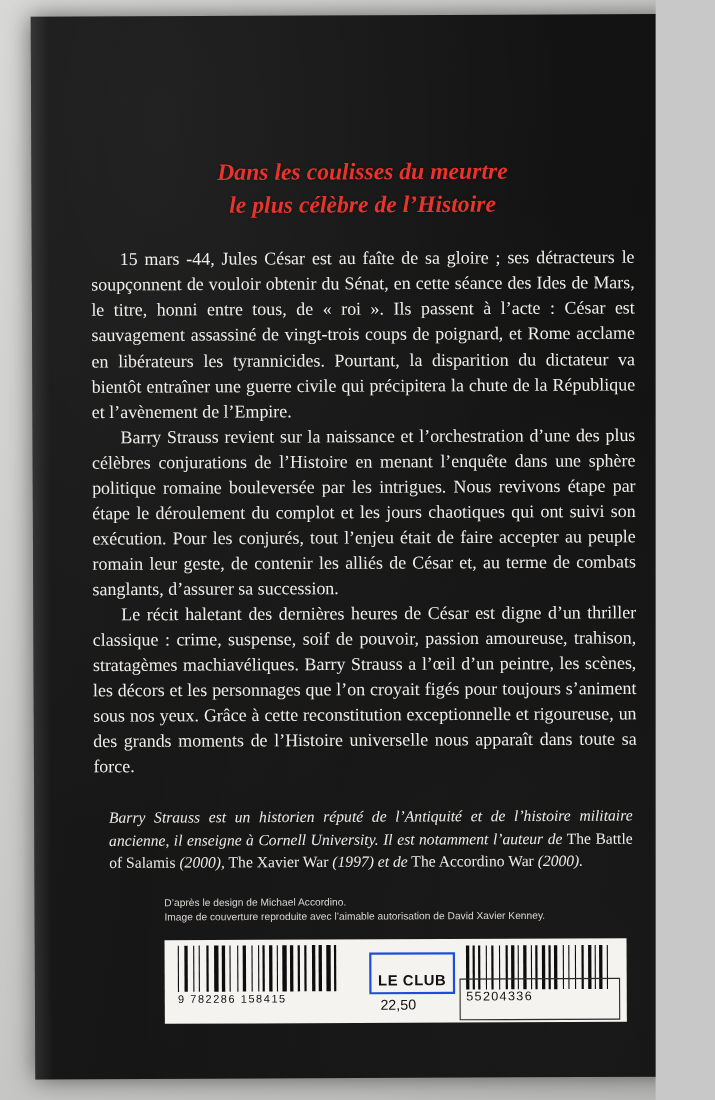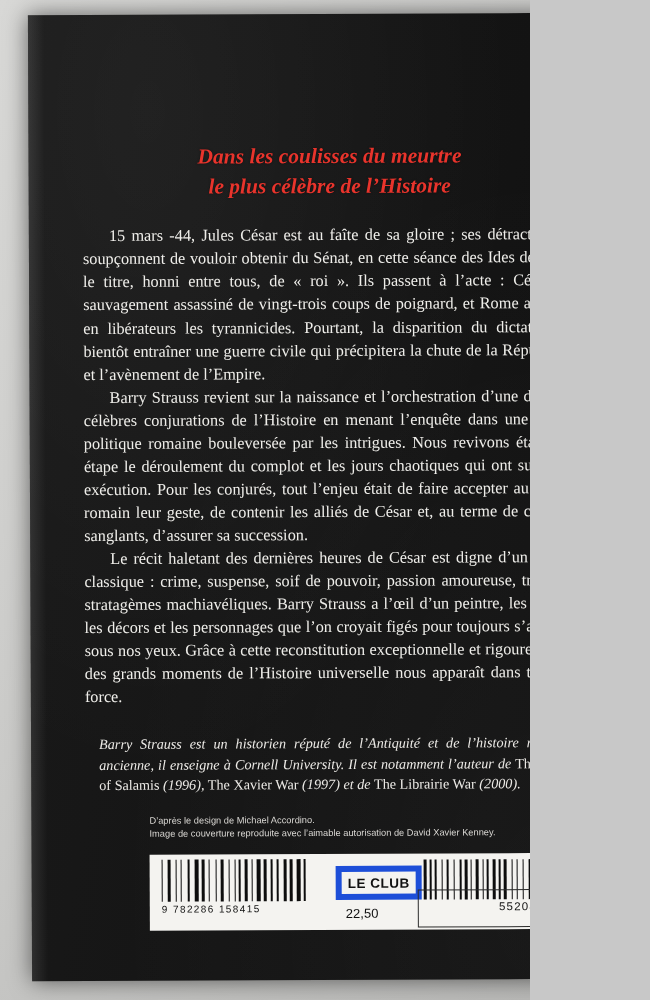"Dans les coulisses du meurtre" .photo { width: 530px -> 596px }
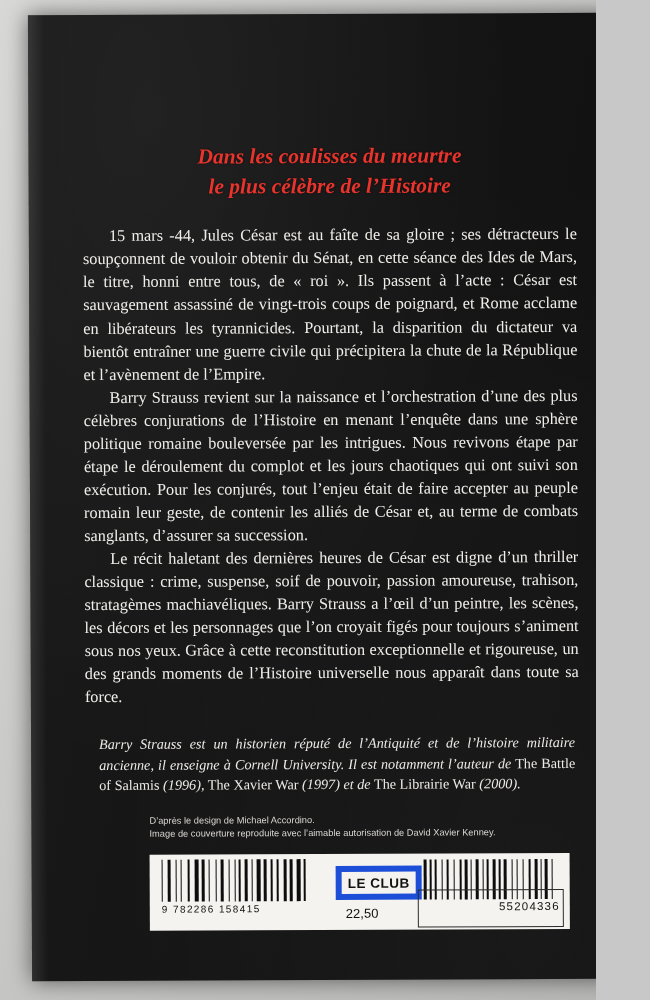"(1996)," span.it { text: 1996 -> 2000 }
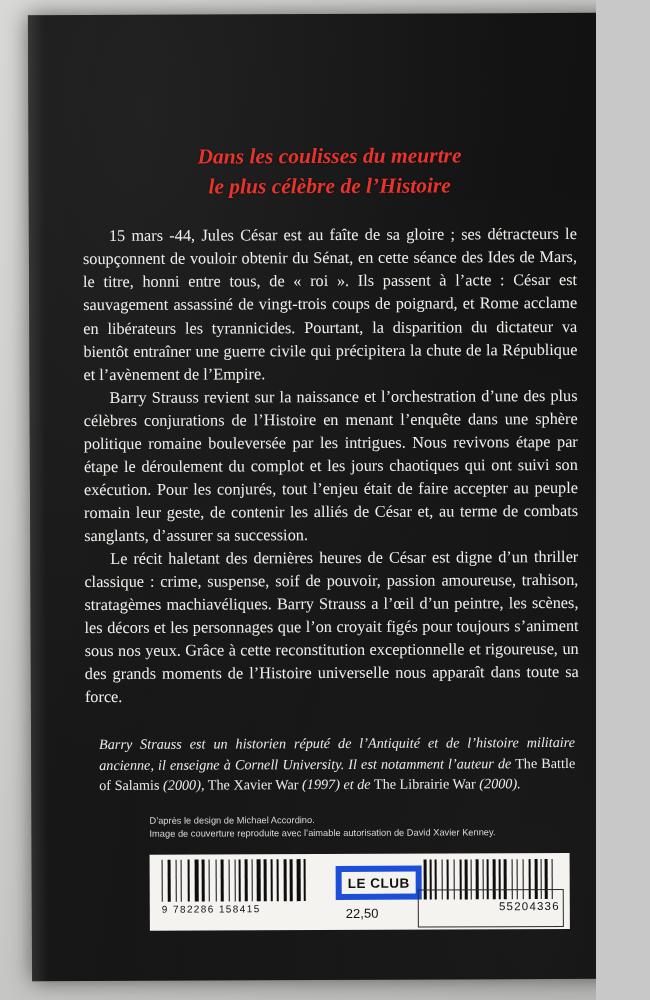"The Librairie War" span.ro { text: Librairie -> Accordino }
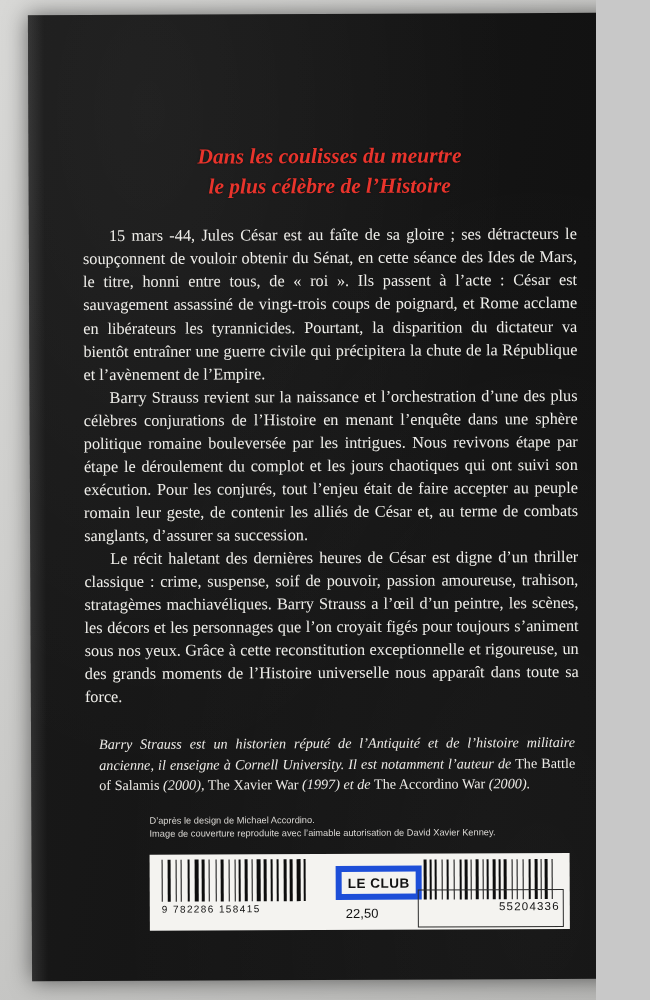"LE CLUB" .leclub { border: 6px solid #1d4ed8 -> 2px solid #1d4ed8; padding: 4px 6px 3px 6px -> 16px 6px 3px 6px }
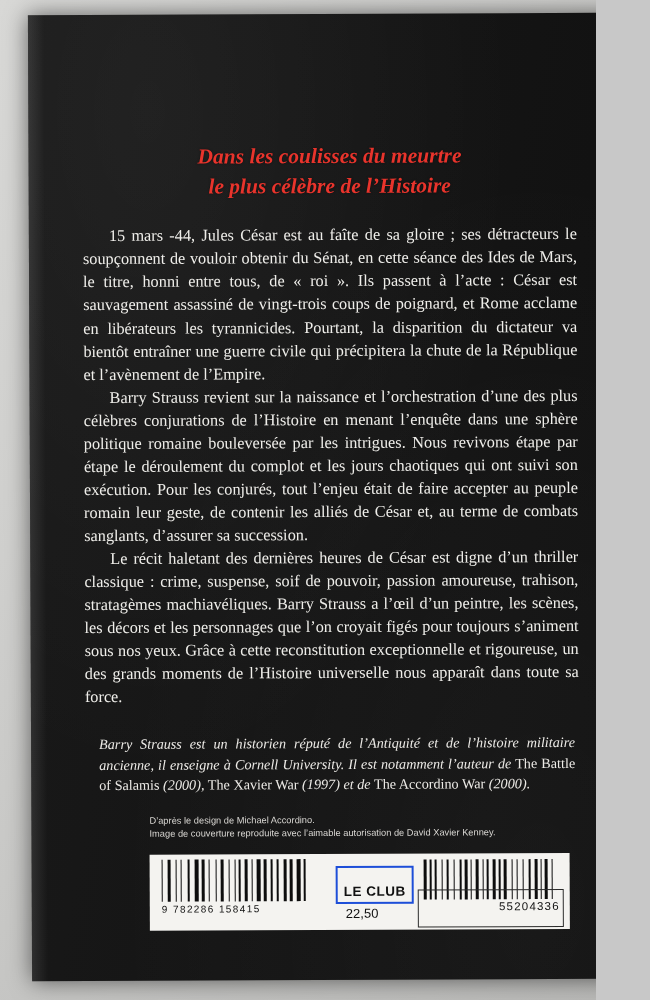"55204336" .code-num { text-align: right -> left }
